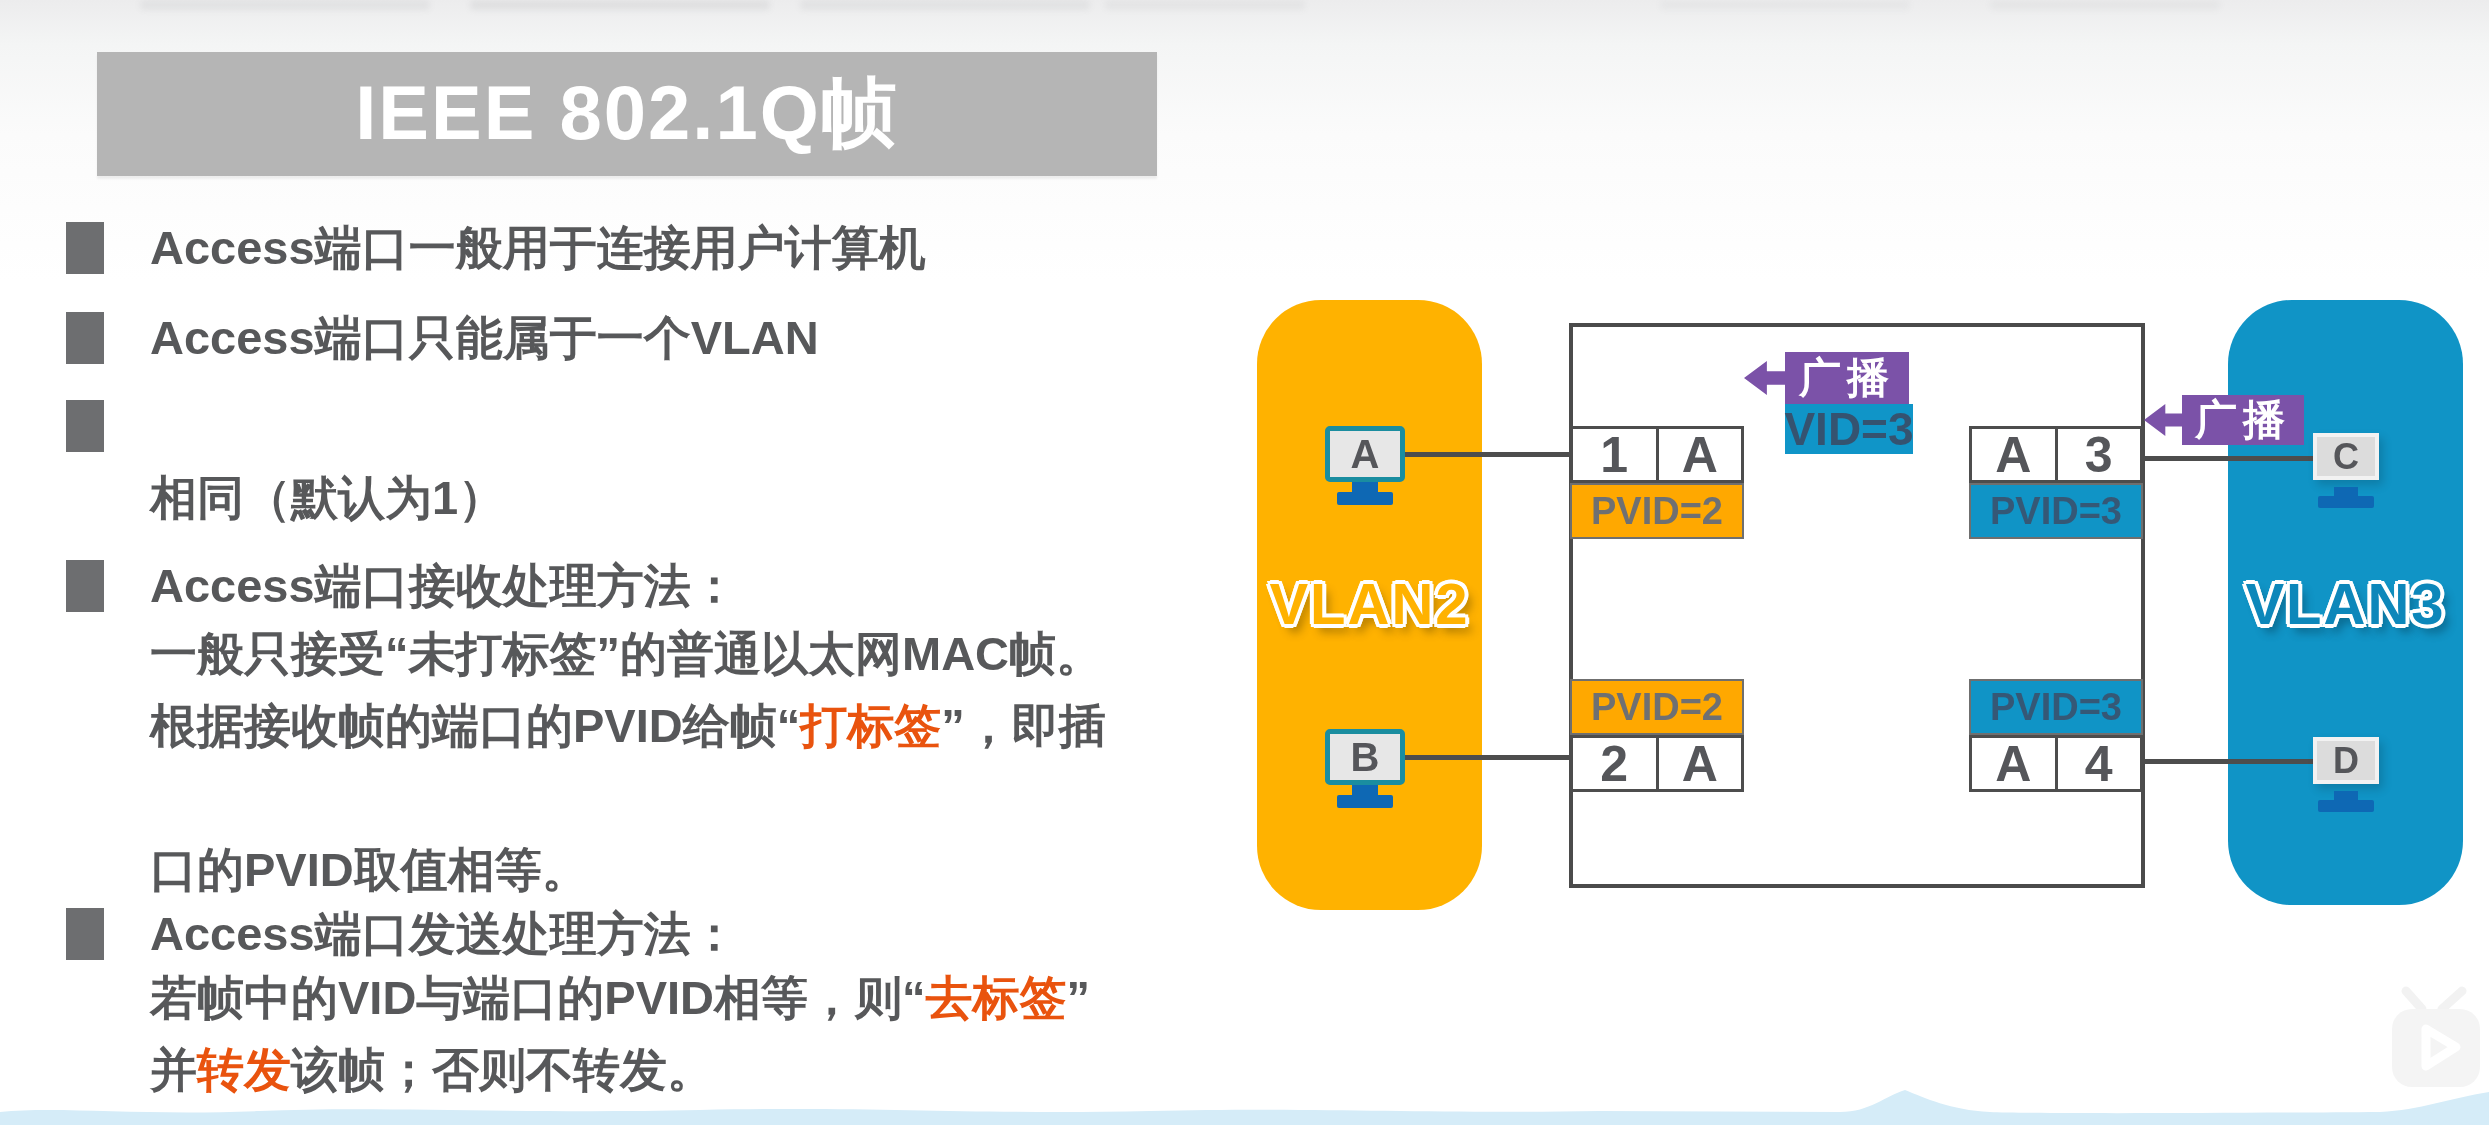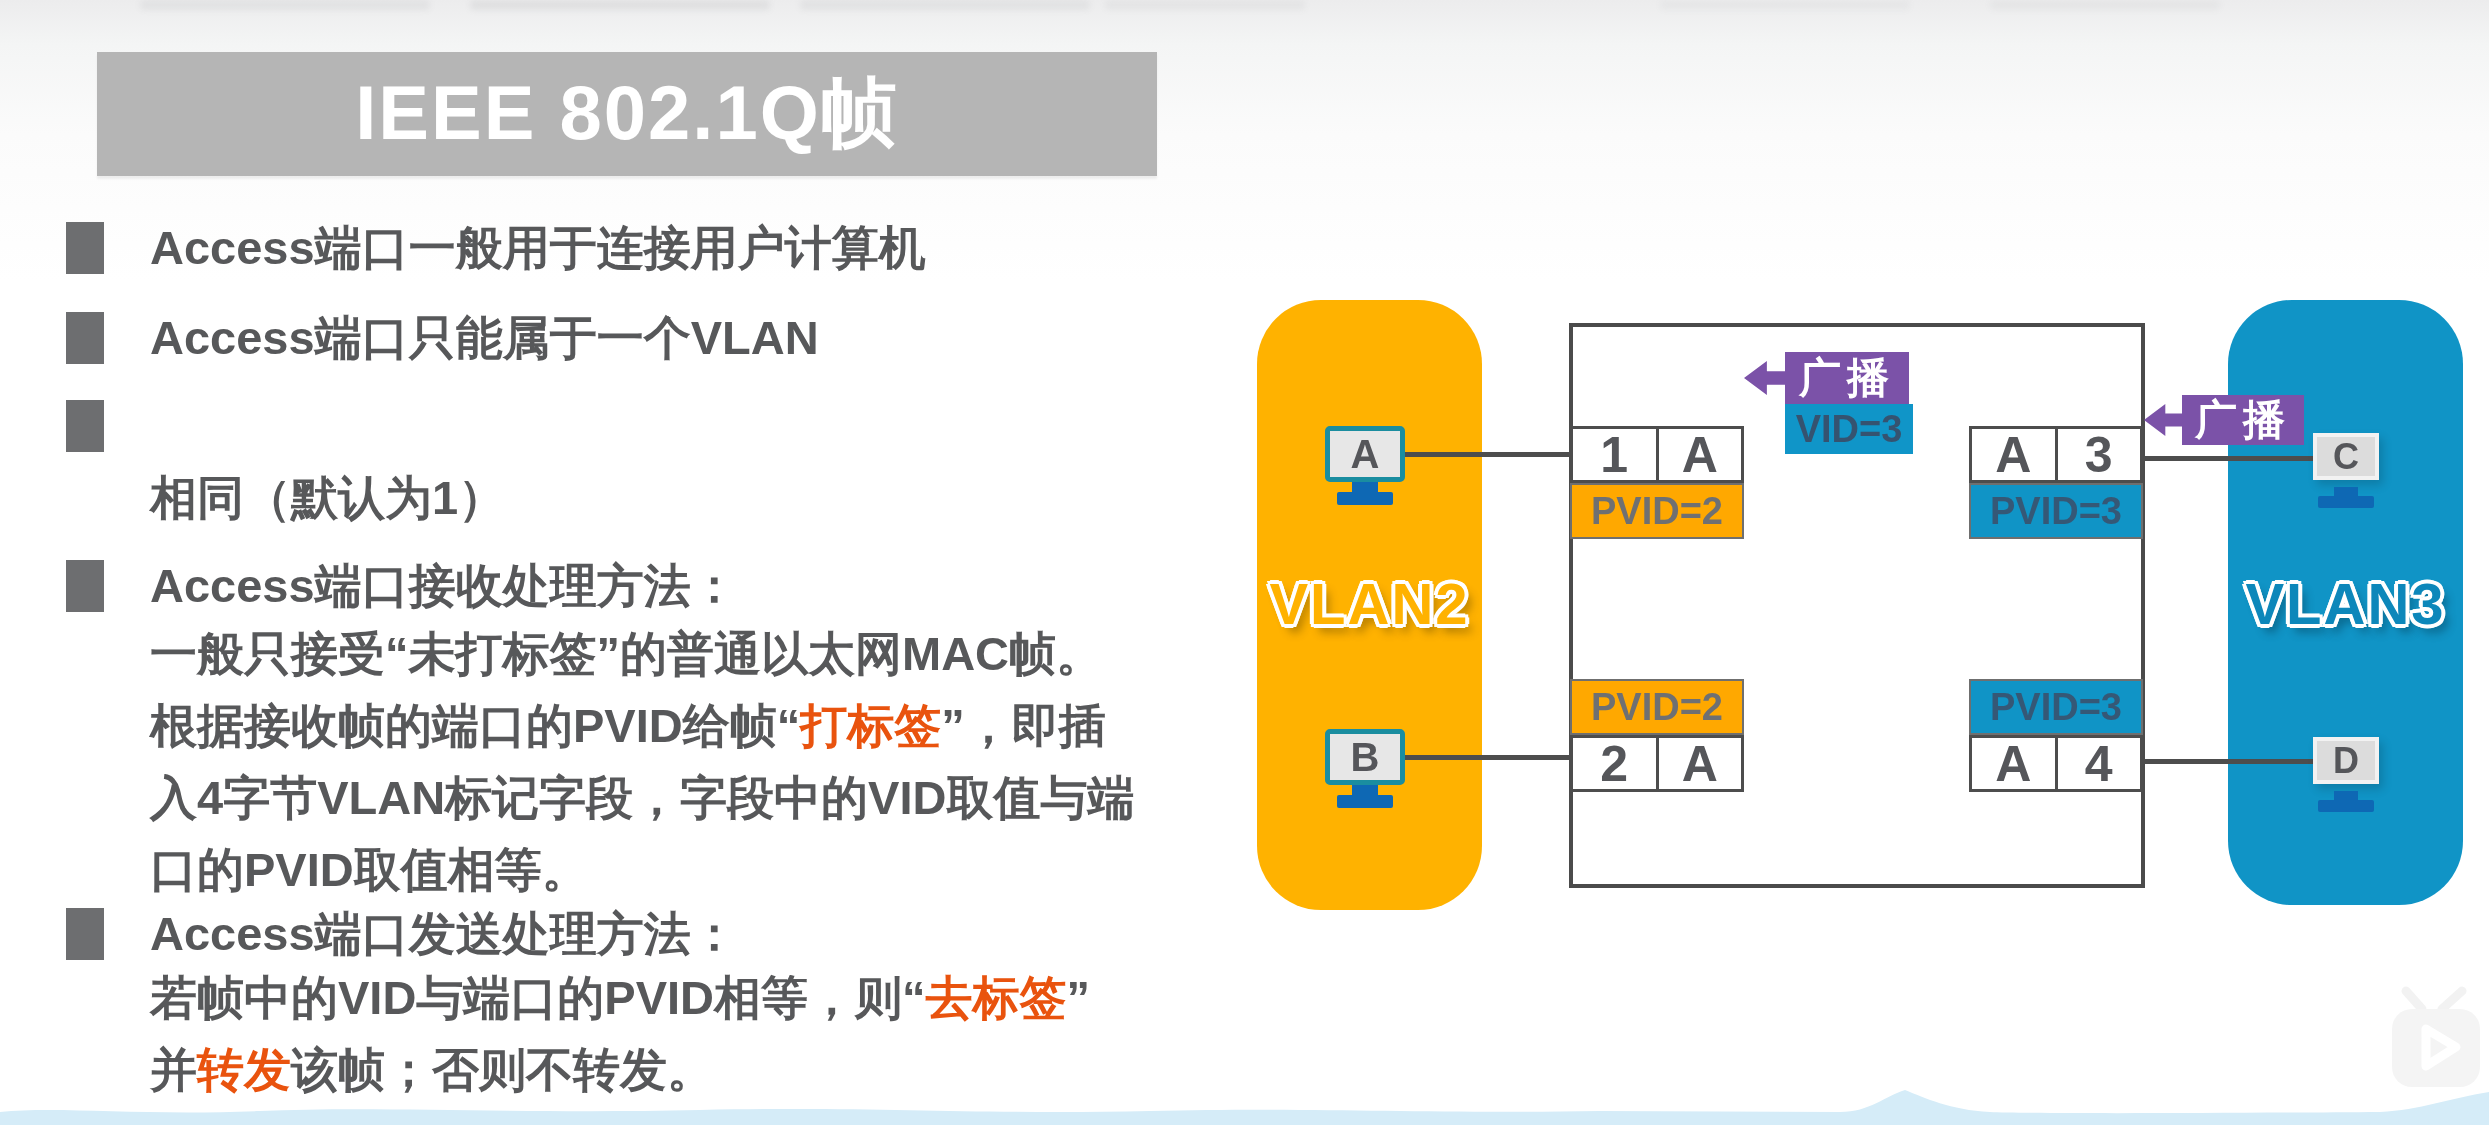"VID=3" .vid-tag { font-size: 38px -> 46px }
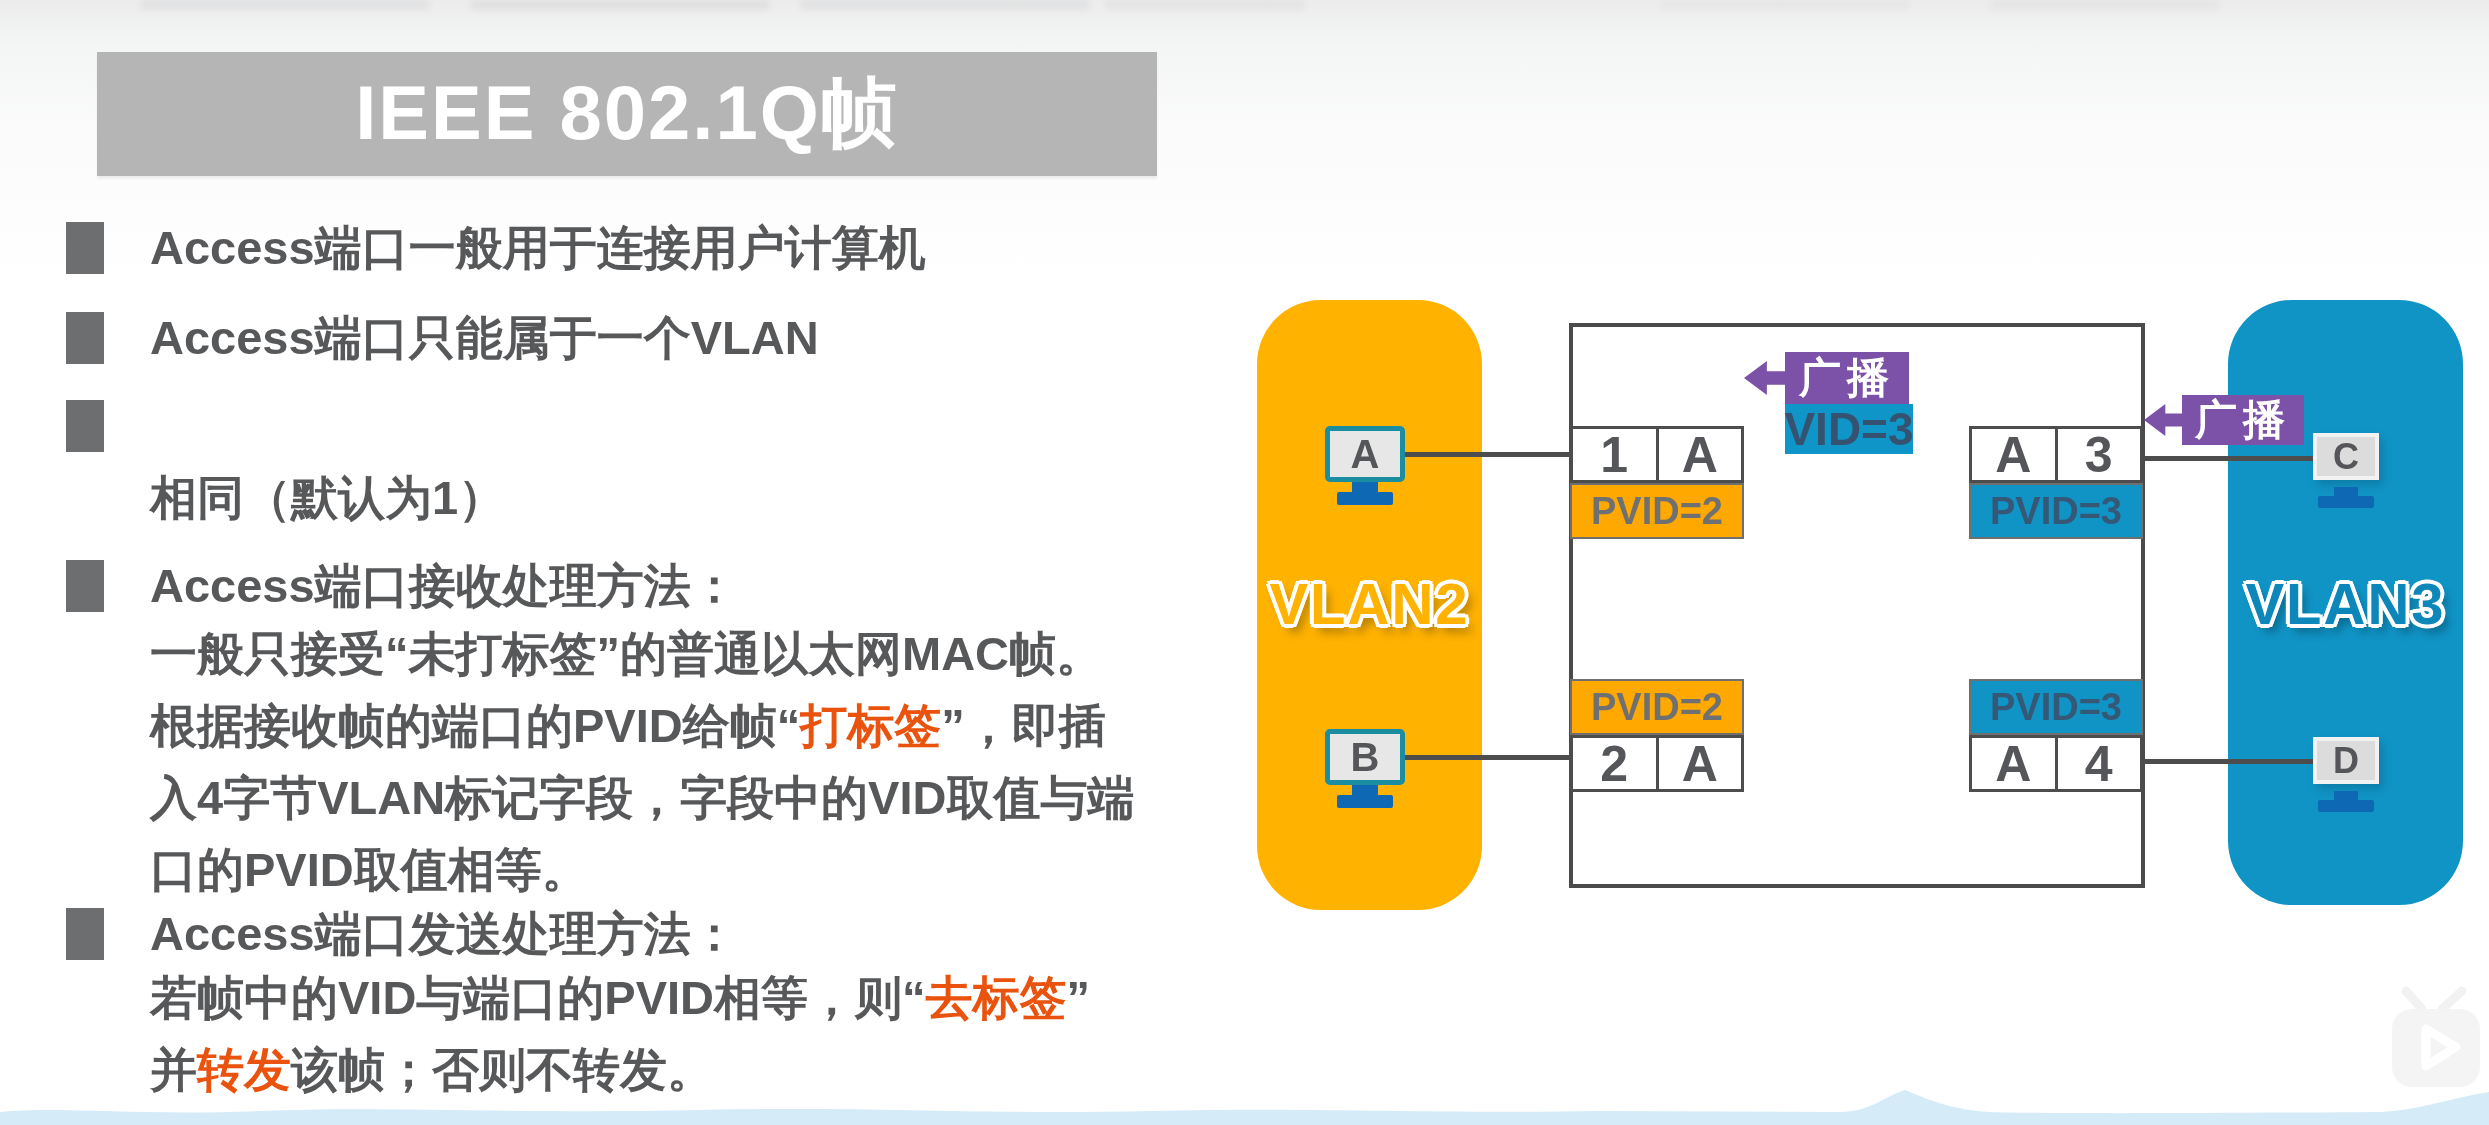"入4字节VLAN标记字段，字段中的VID取值与端" div.abs { html: <div>入4字节VLAN标记字段，字段中的VID取值与端</div> -> none }
